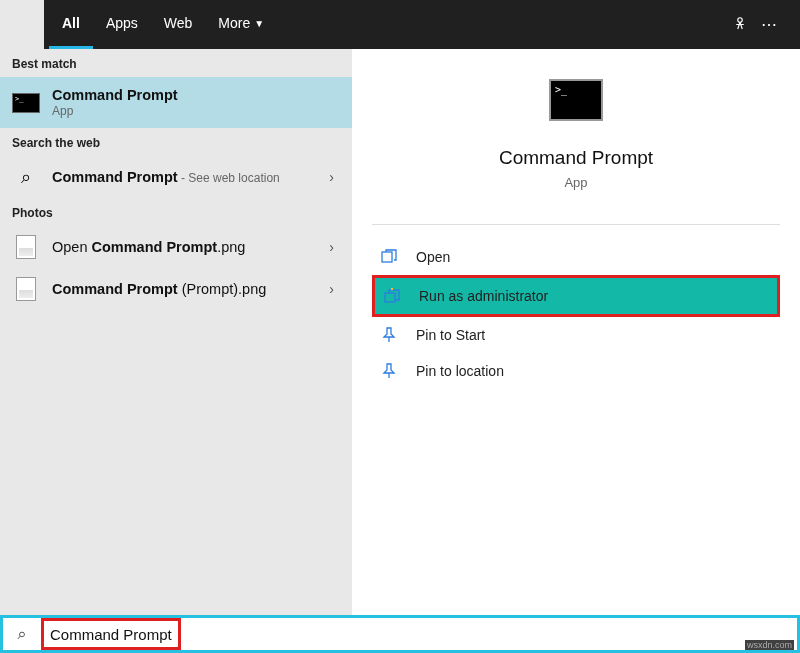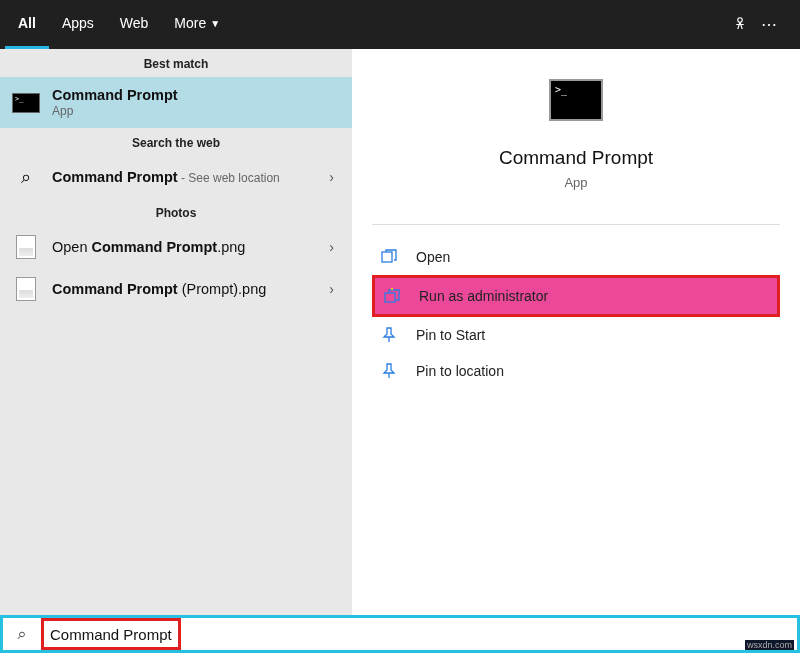"All" .header { margin-left: none -> 44px }
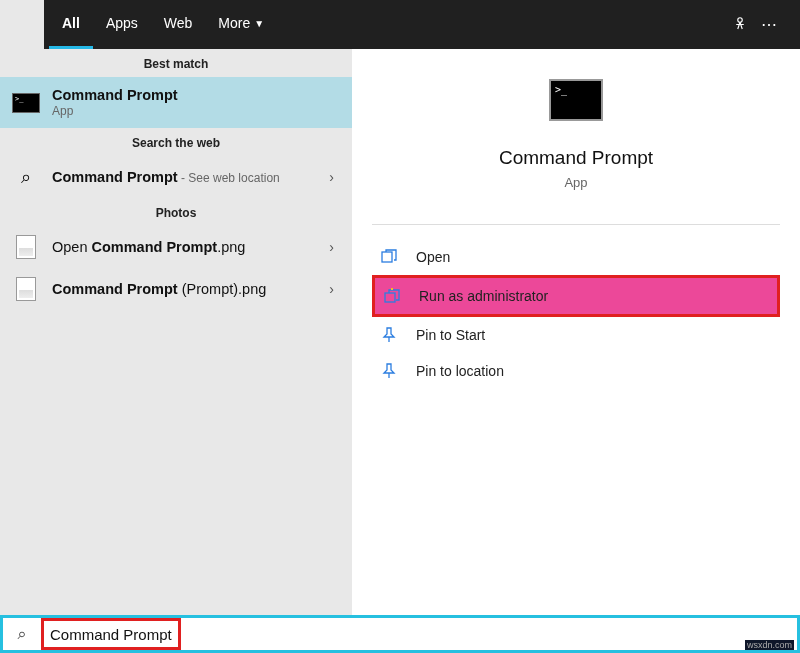"Best match" .section-header { padding: 8px 27px 6px -> 8px 12px 6px; text-align: center -> none }
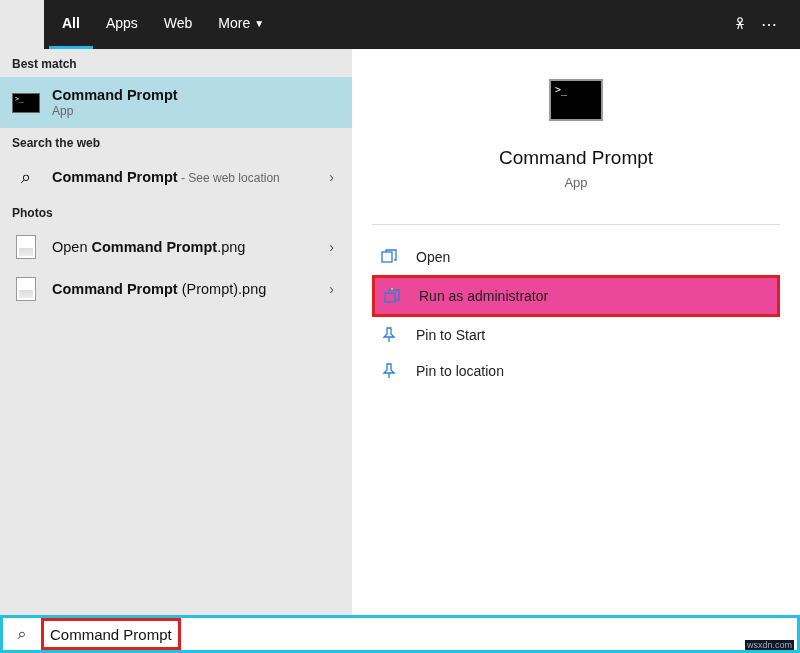"Run as administrator" .action-row.highlight { background: #ec4899 -> #14b8a6 }
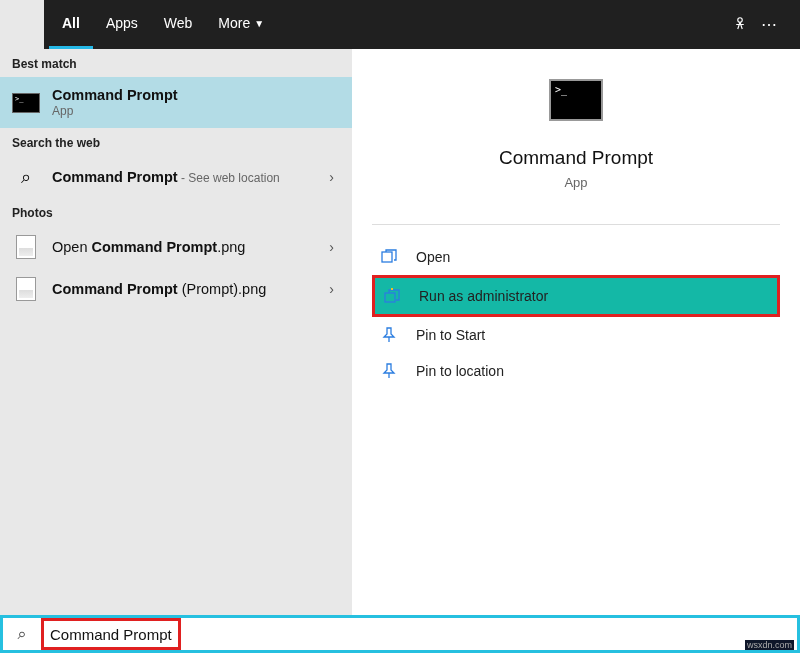"wsxdn.com" .wm { background: #0f172a -> #404040 }
